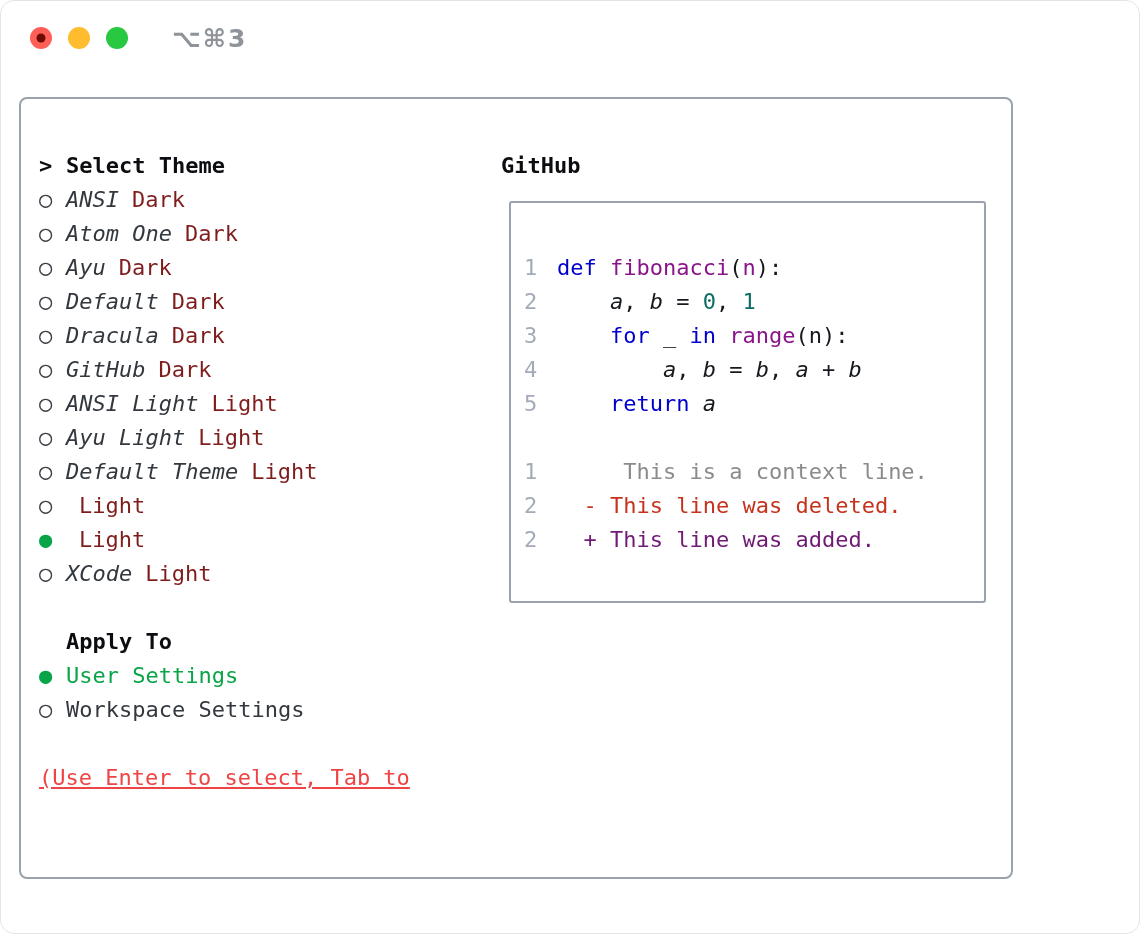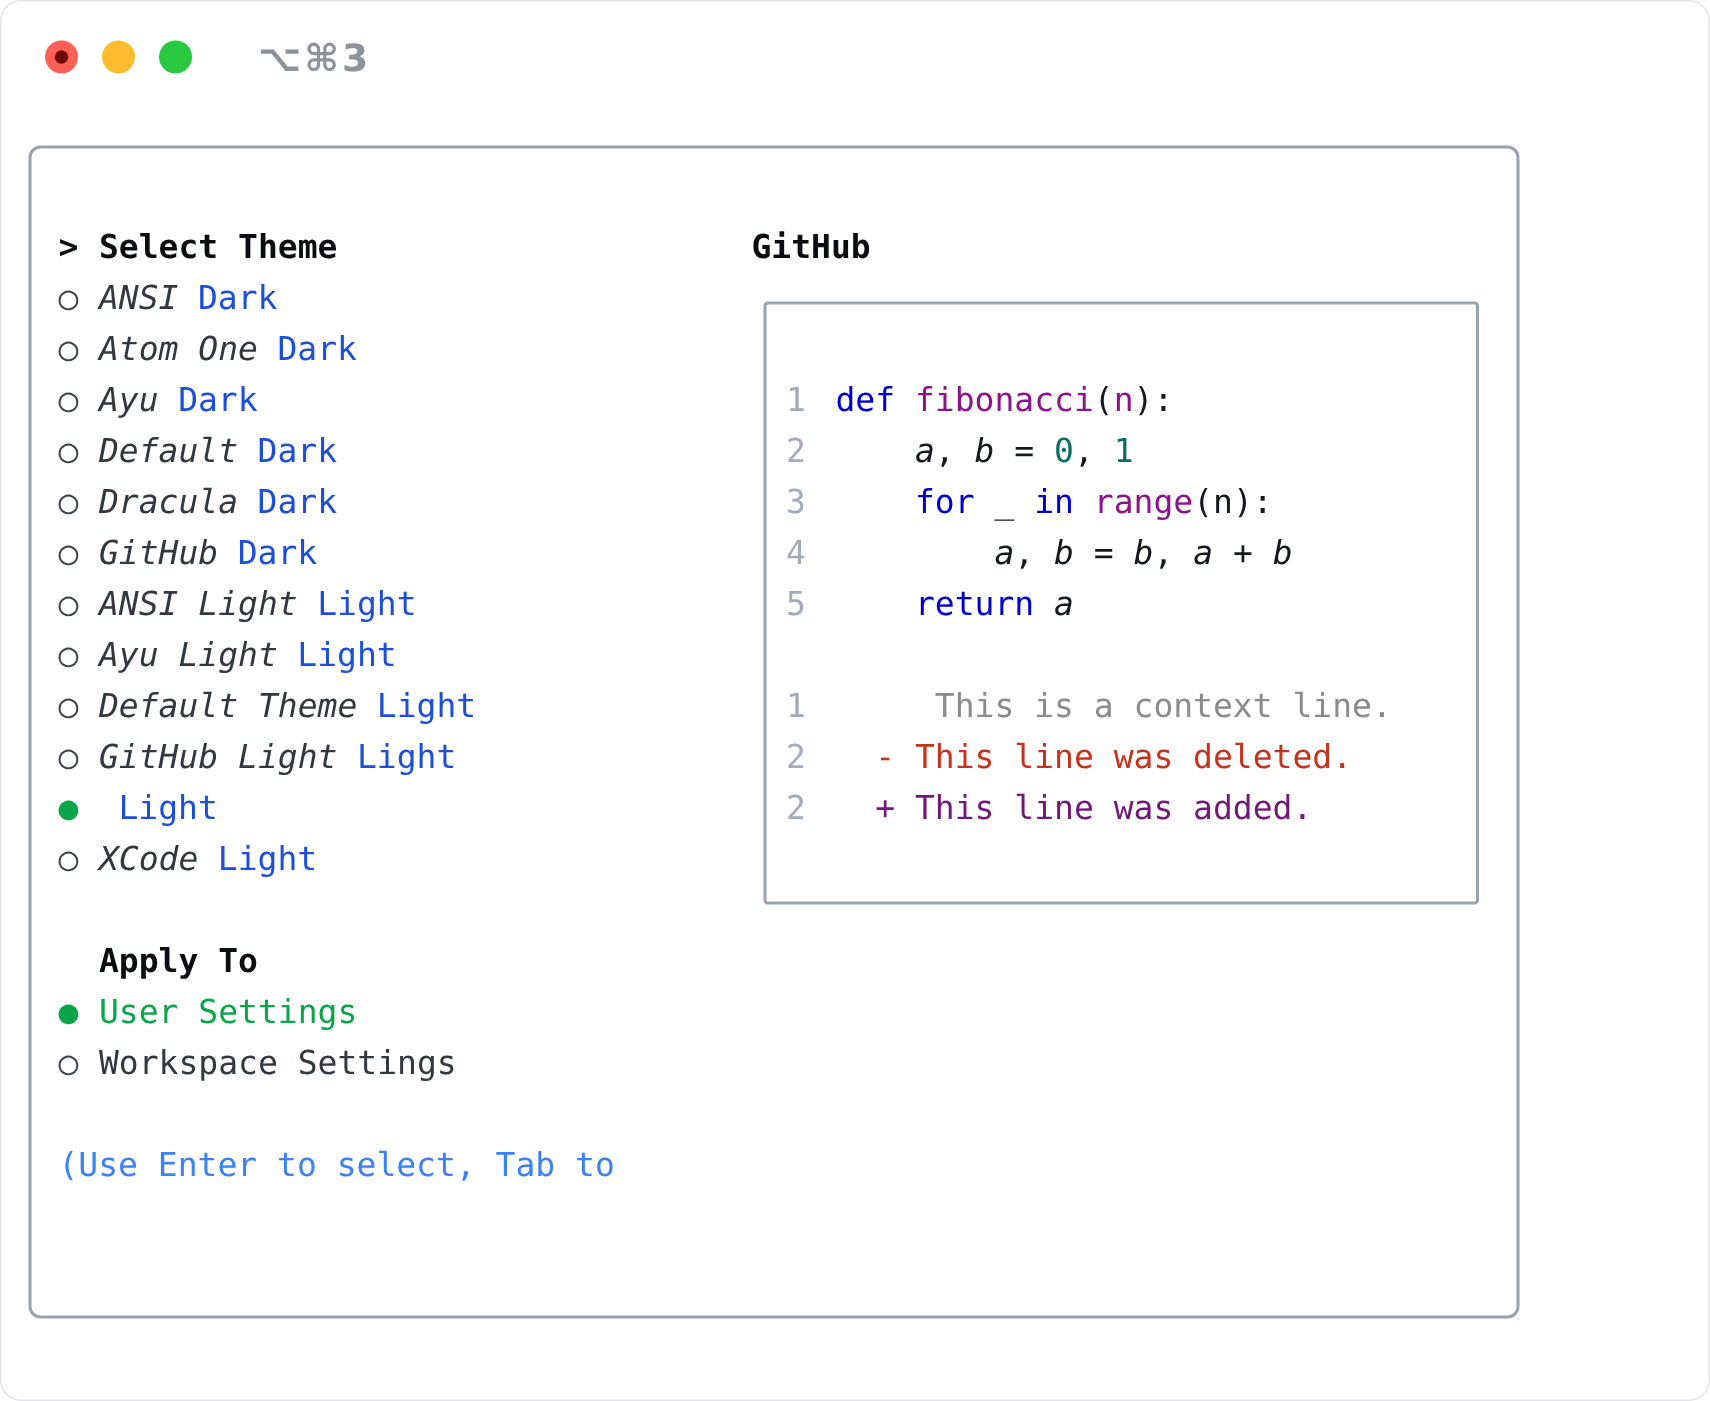"Dark" .variant { color: #1d4ed8 -> #7f1d1d }
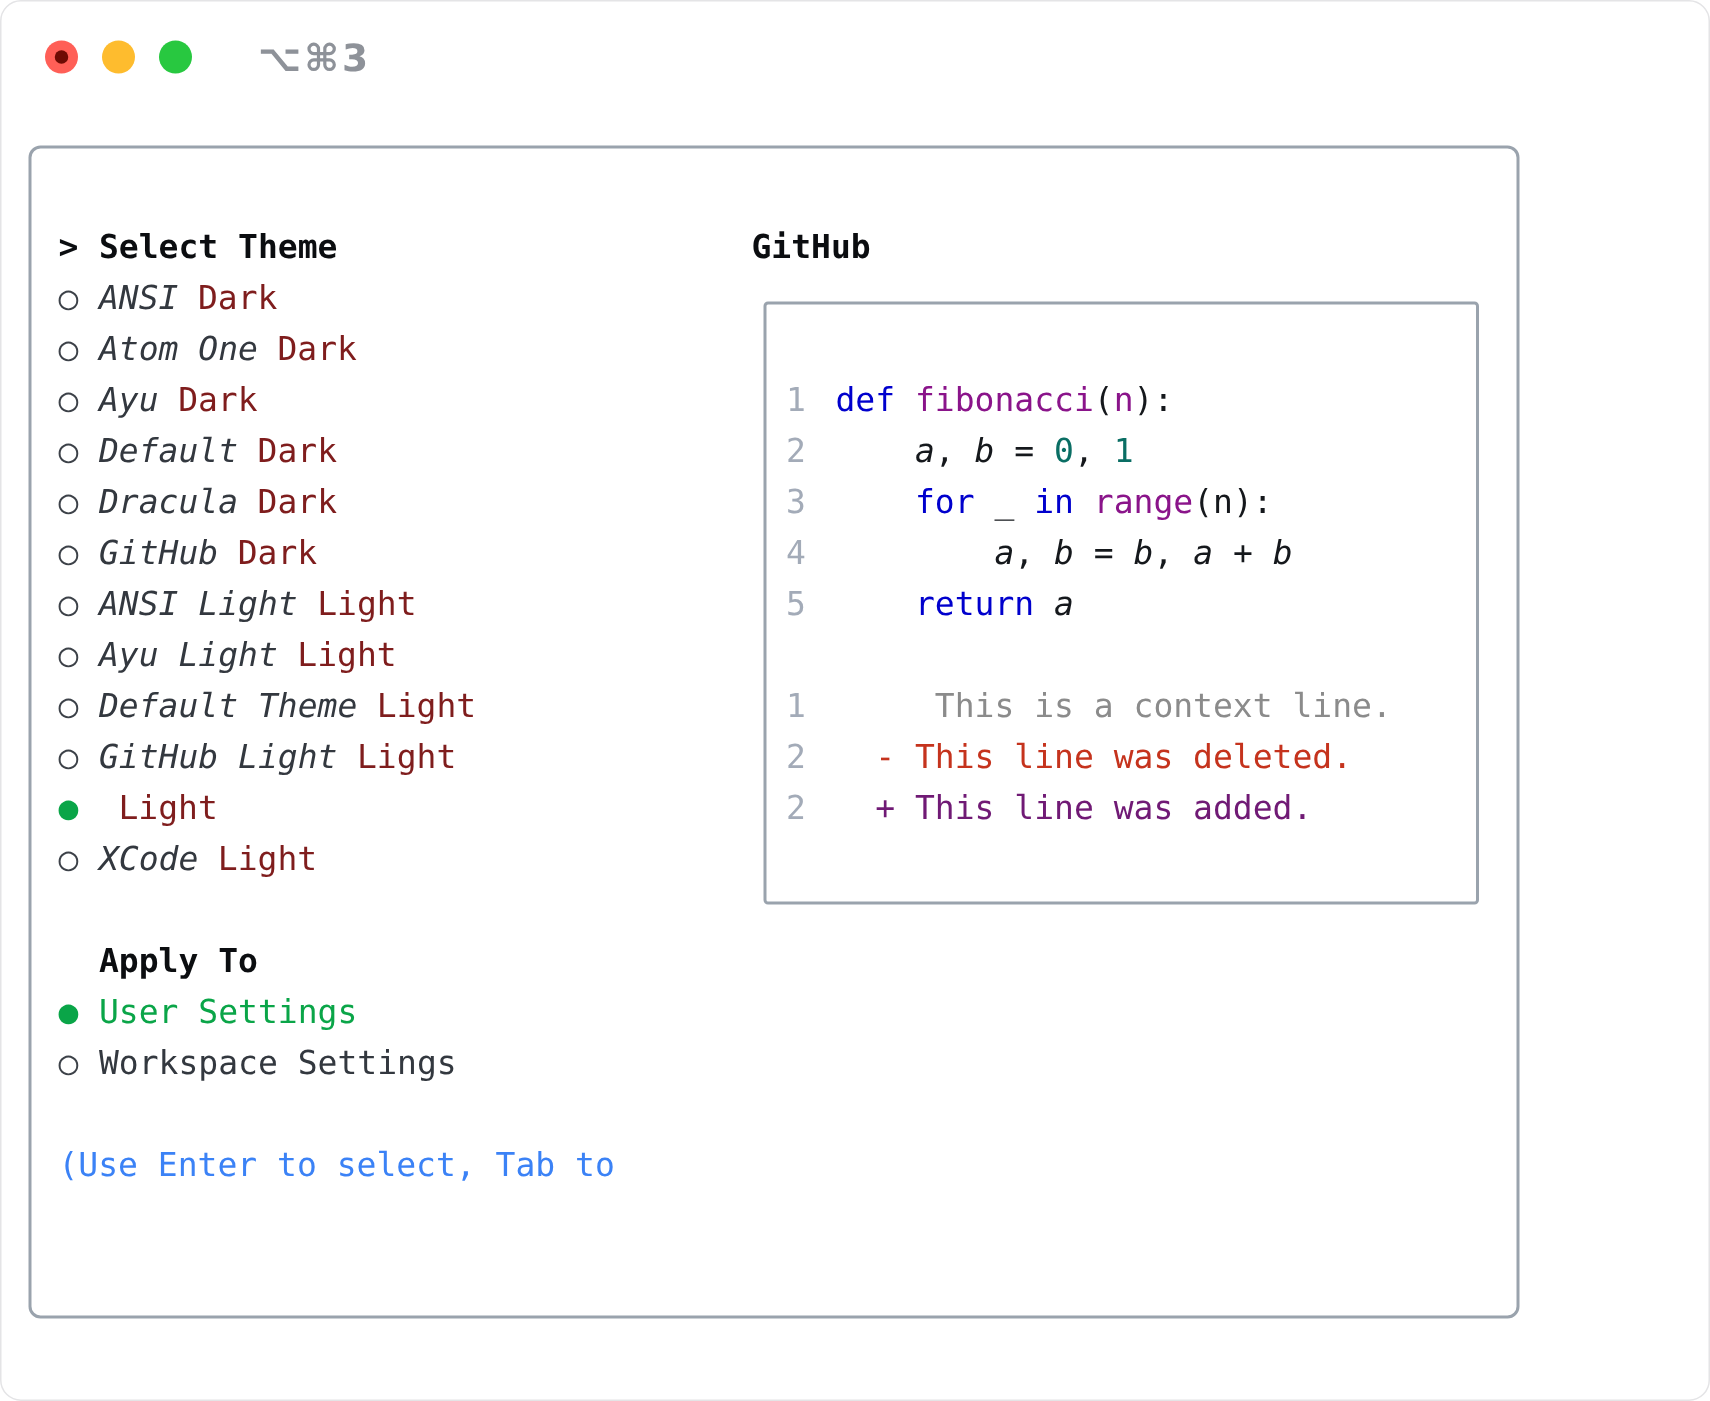"GitHub Light" span.tname { html: <span>GitHub Light</span> -> none }
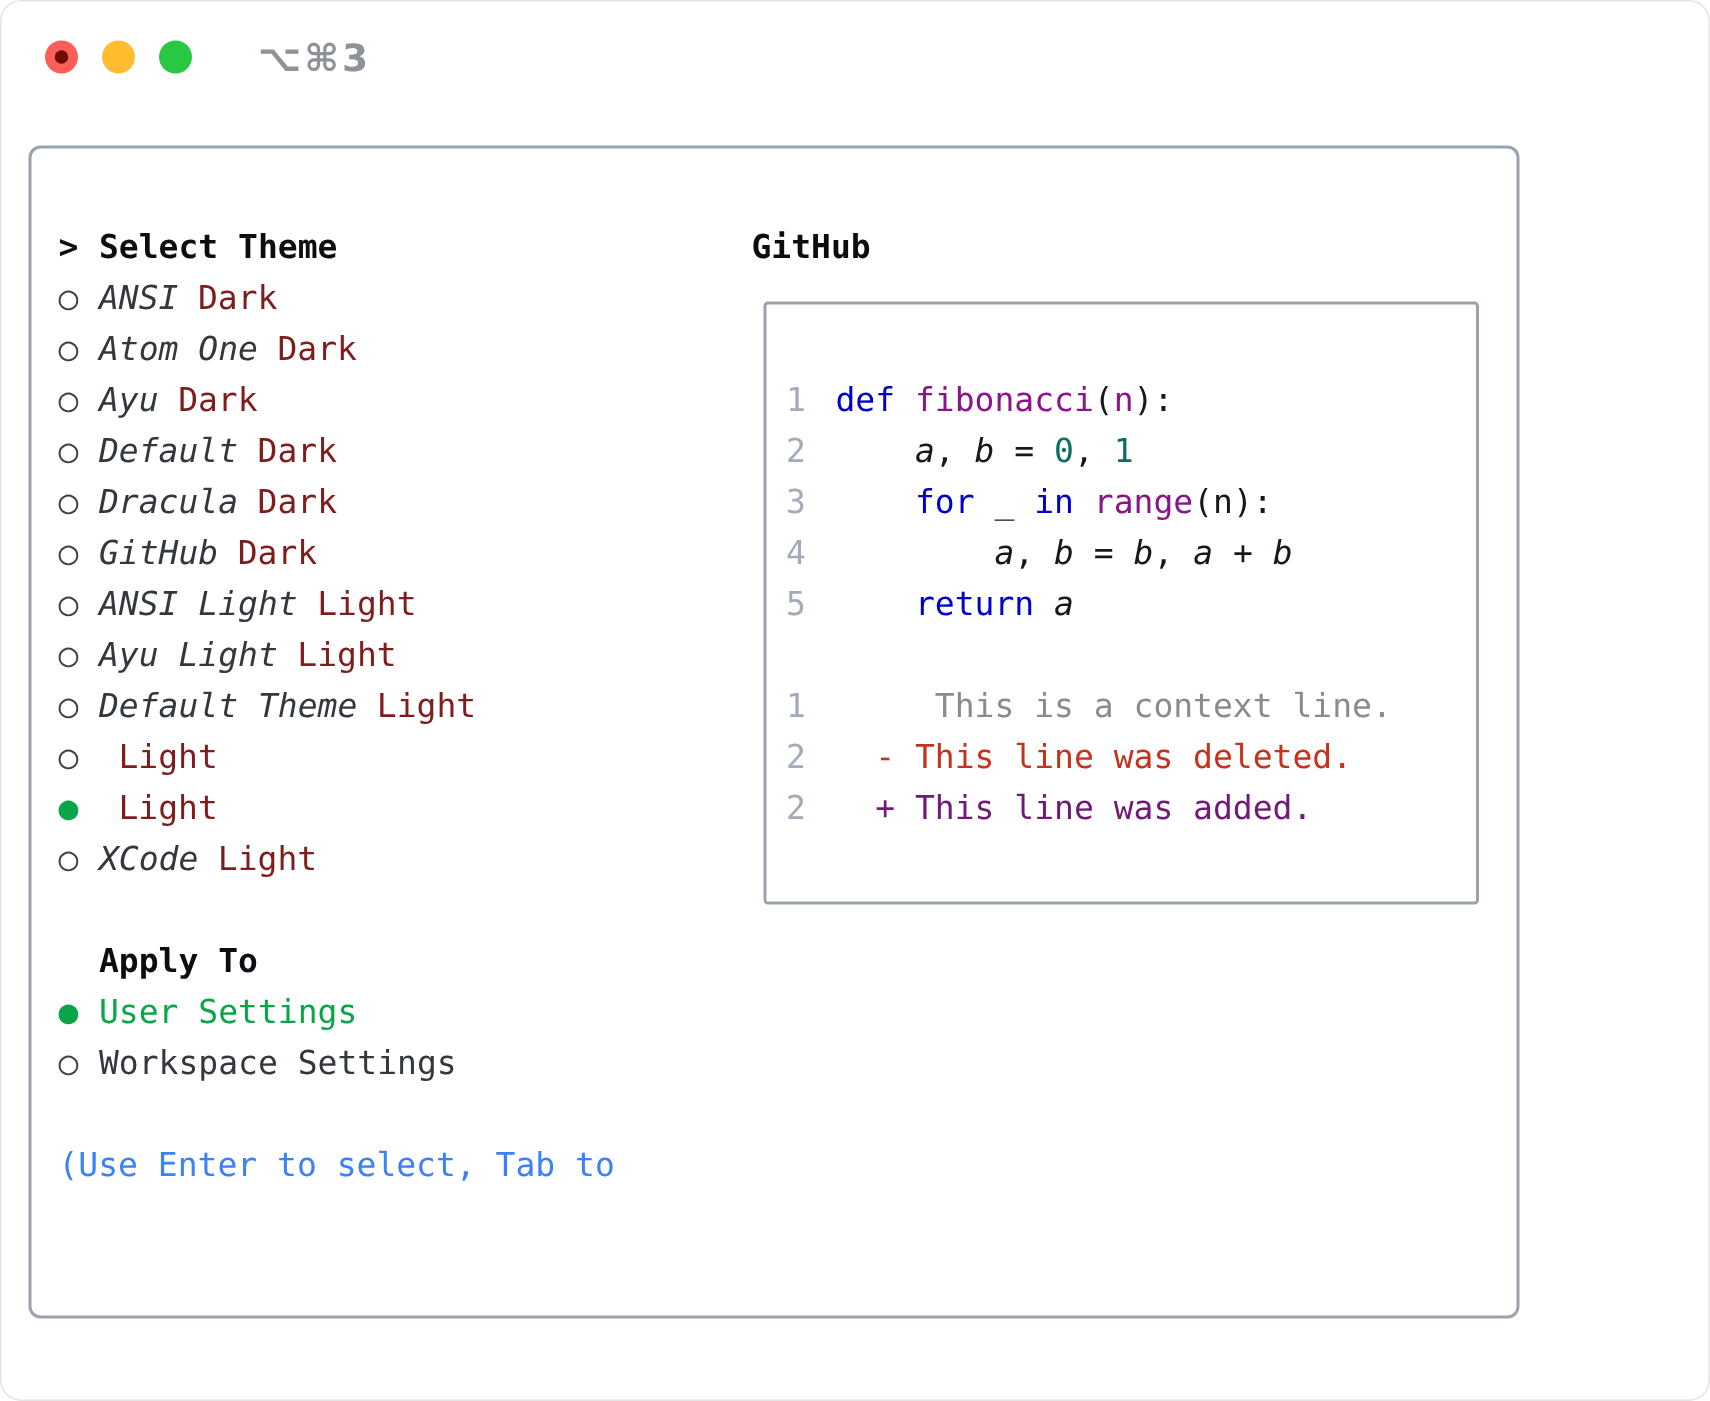"(Use Enter to select, Tab" .help { color: #3b82f6 -> #ef4444; text-decoration: none -> underline }
